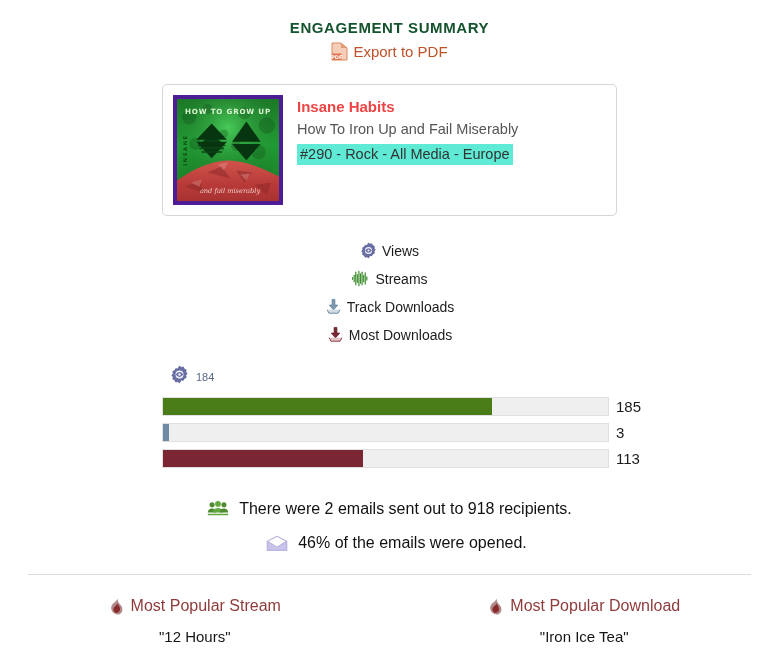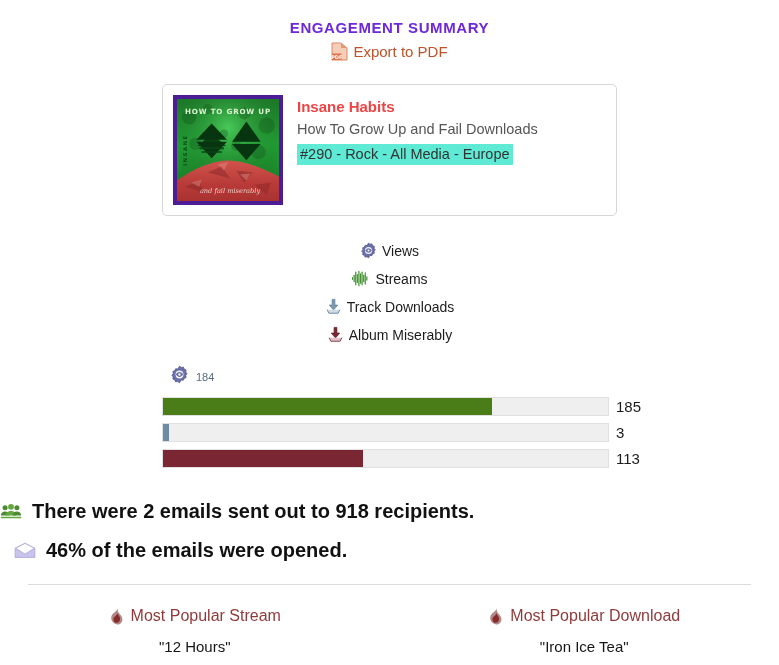"ENGAGEMENT SUMMARY" .page-title { color: #6d28d9 -> #14532d }
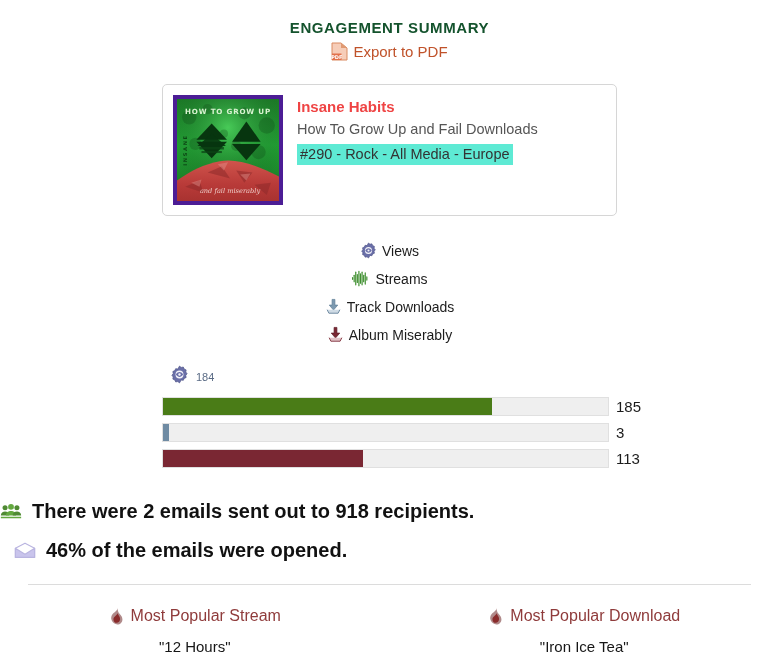"How To Grow Up and" div.release-title { text: Grow Up and Fail Downloads -> Iron Up and Fail Miserably }
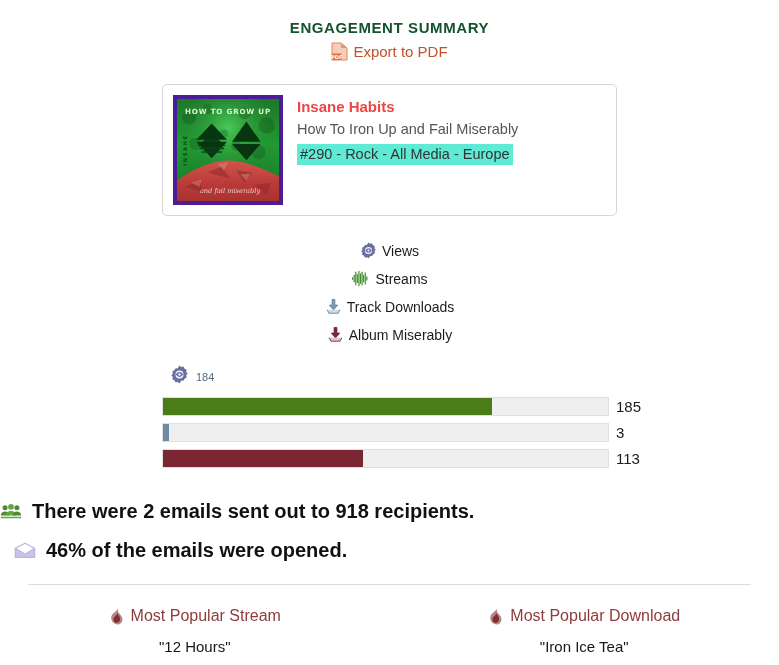"Album Miserably" span { text: Album Miserably -> Most Downloads }
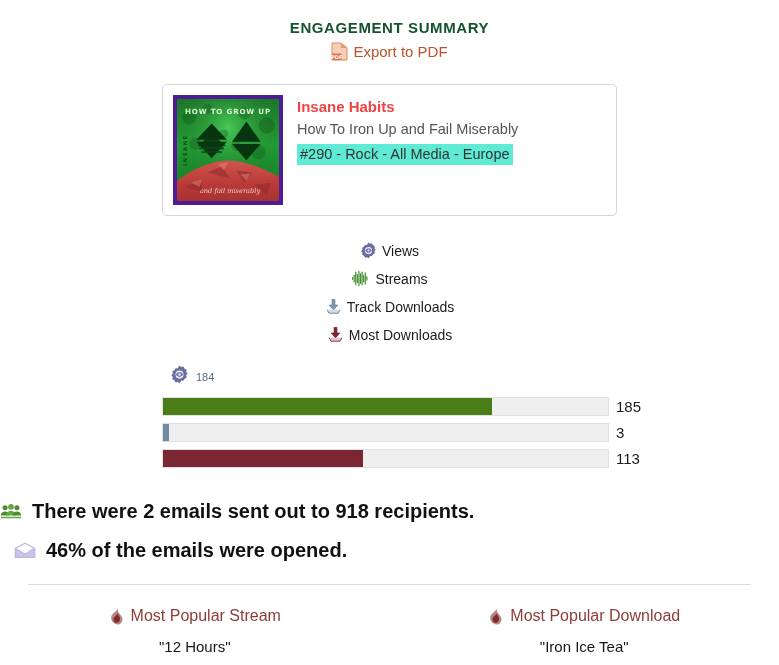"There were 2 emails sent" .email-line { font-size: 20px -> 16px; font-weight: bold -> normal; justify-content: none -> center }
